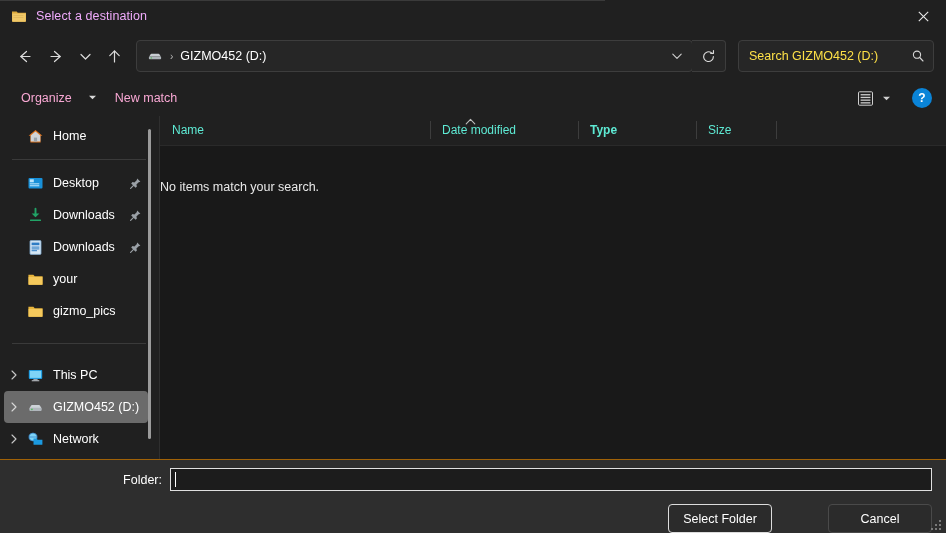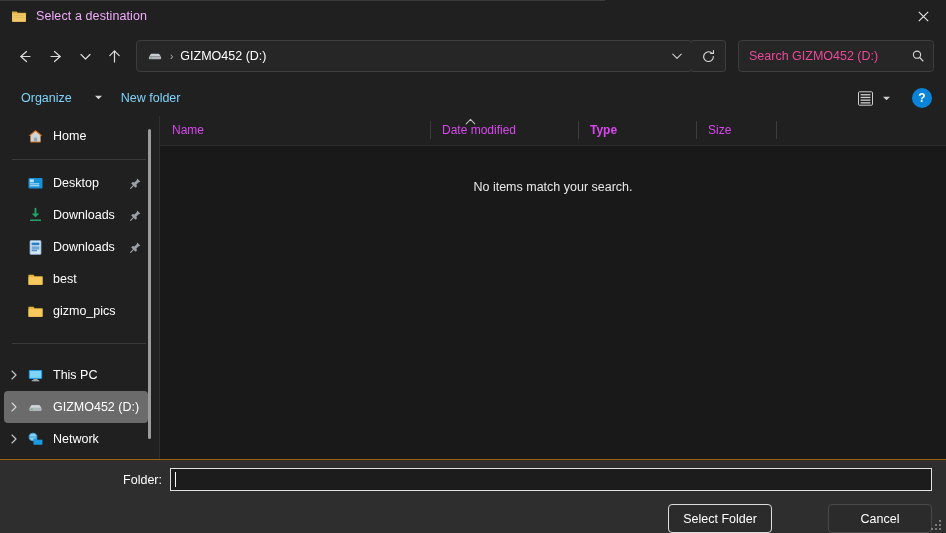"Search GIZMO452 (D:)" #search-placeholder { color: #ec4899 -> #fde047 }
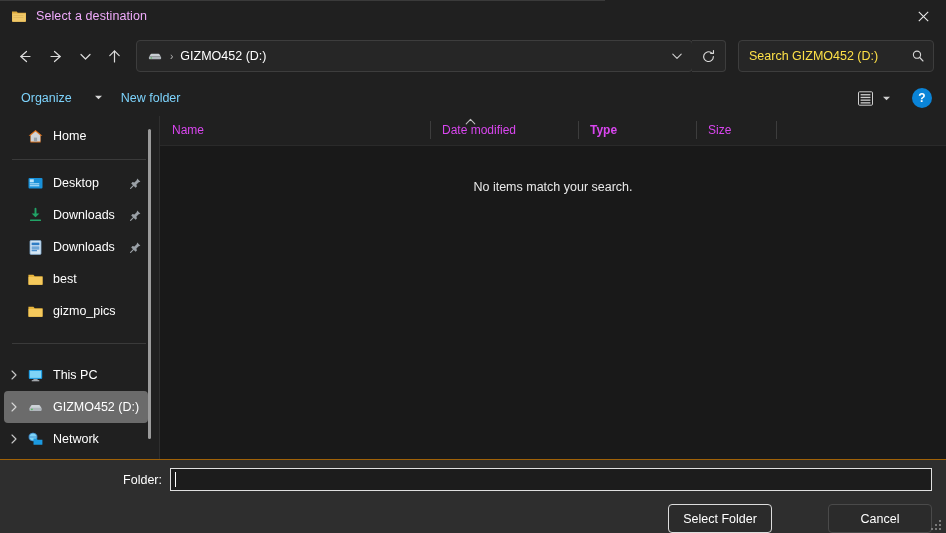"Organize" .cmd-btn { color: #7dd3fc -> #f9a8d4; gap: 22px -> 16px }
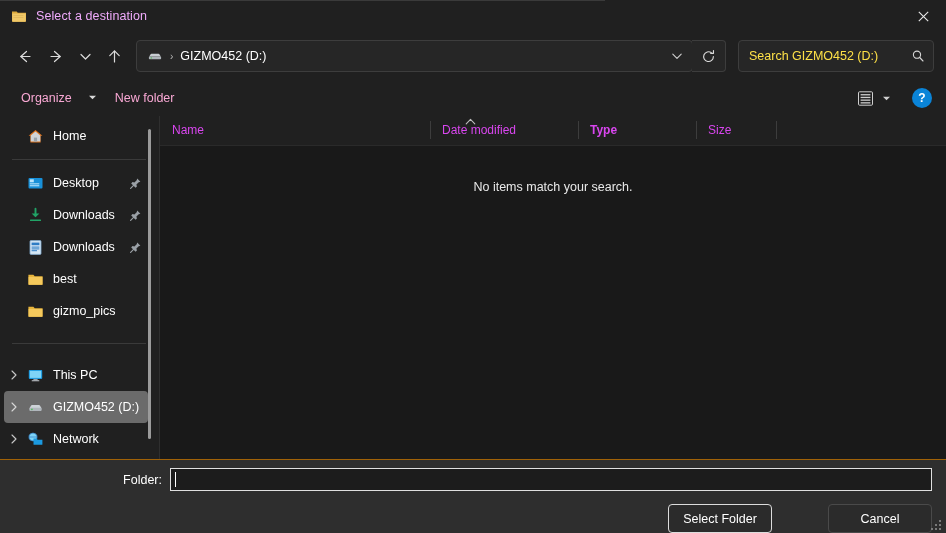"New folder" span { text: folder -> match }
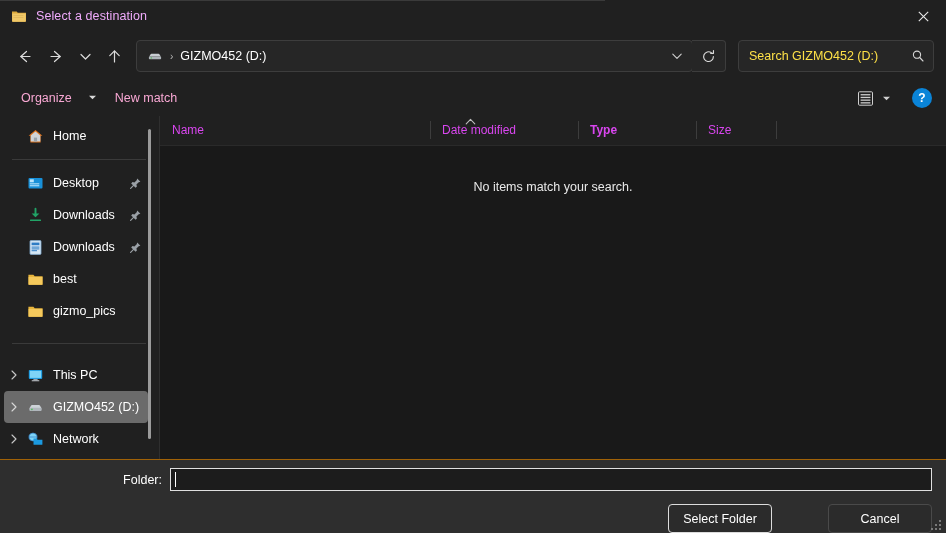"Name" .col { color: #d946ef -> #5eead4 }
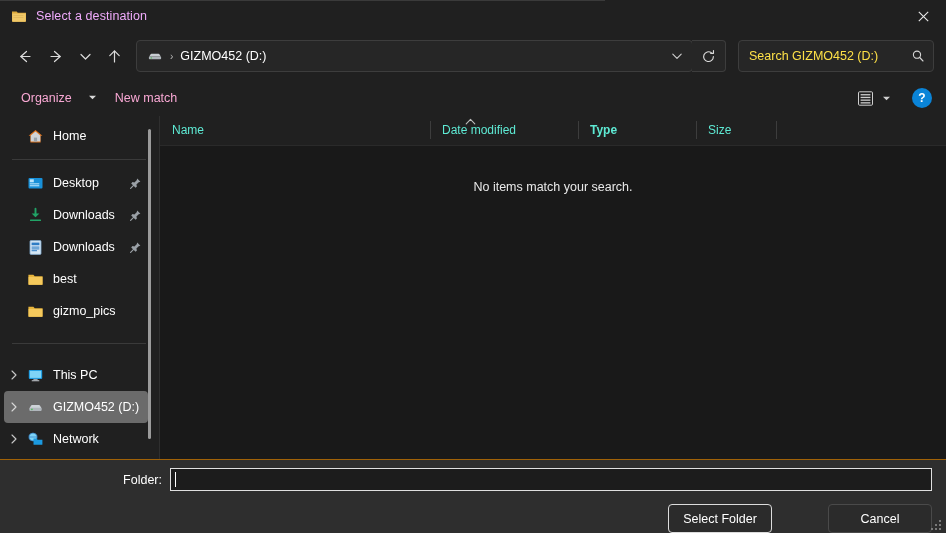"No items match your search." #empty-message { text-align: center -> left }
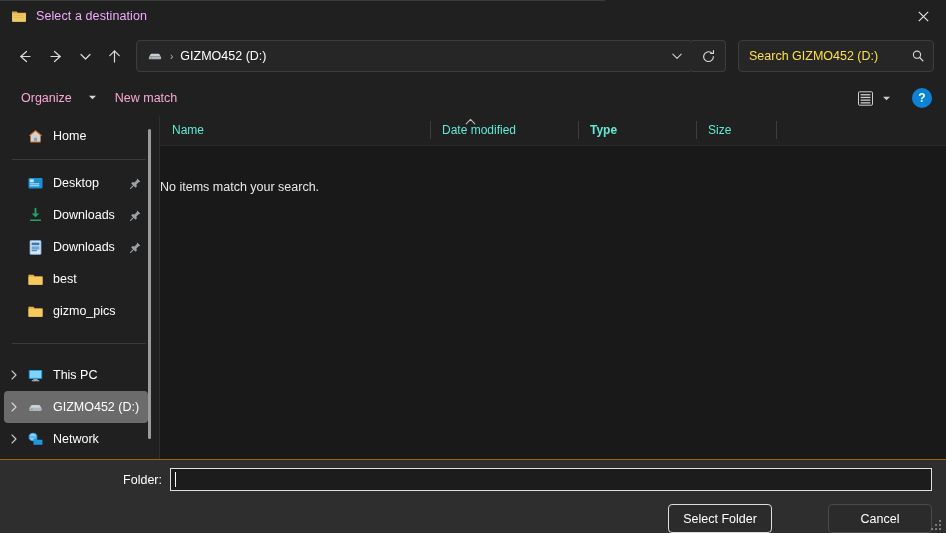"best" span.side-label { text: best -> your }
